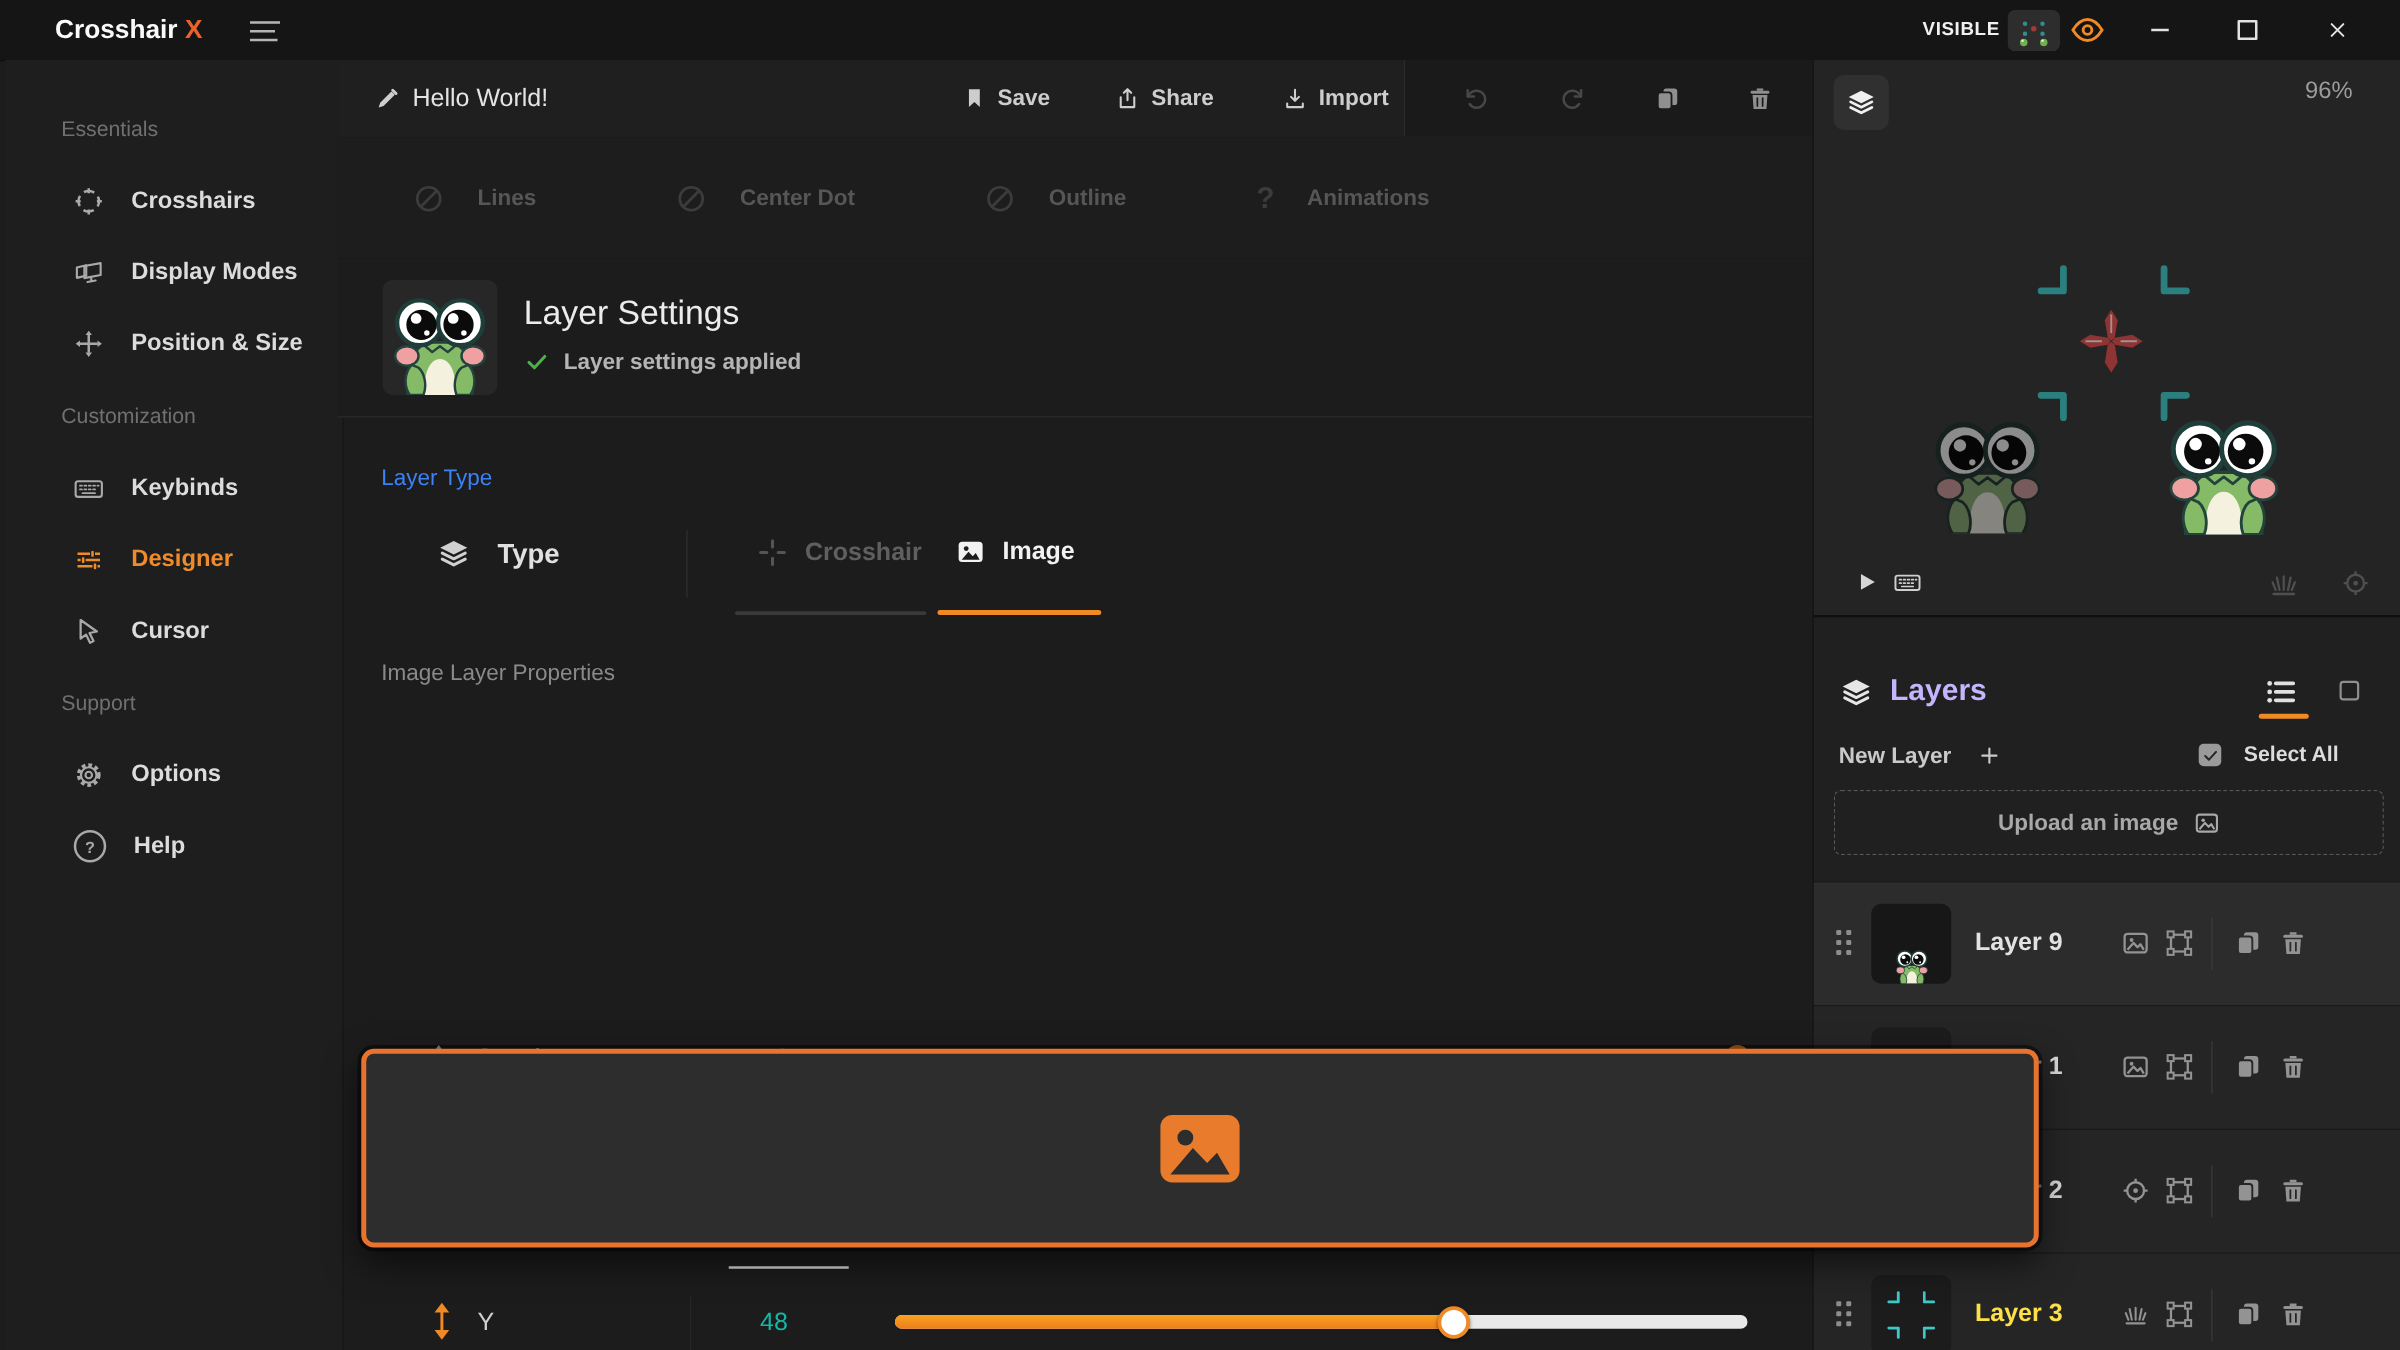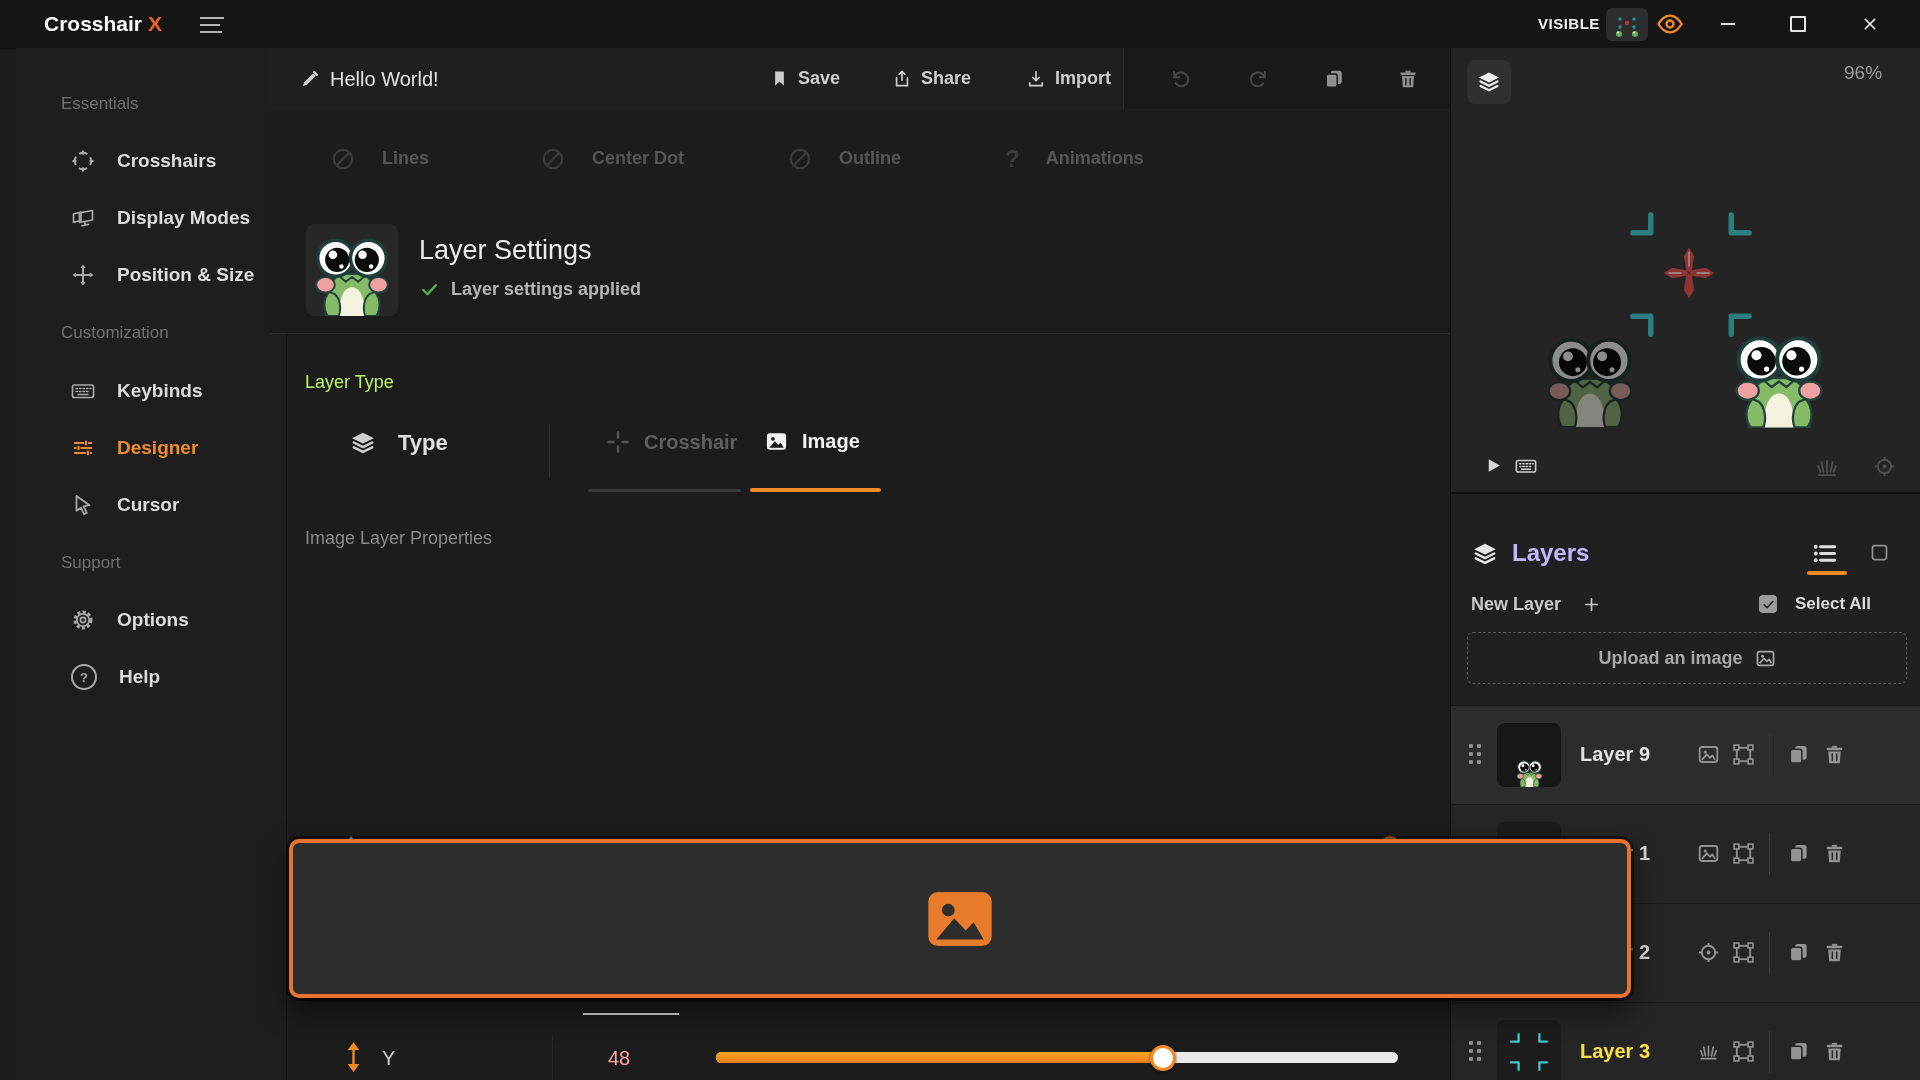"Essentials" div.abs { left: 16px -> 4px }
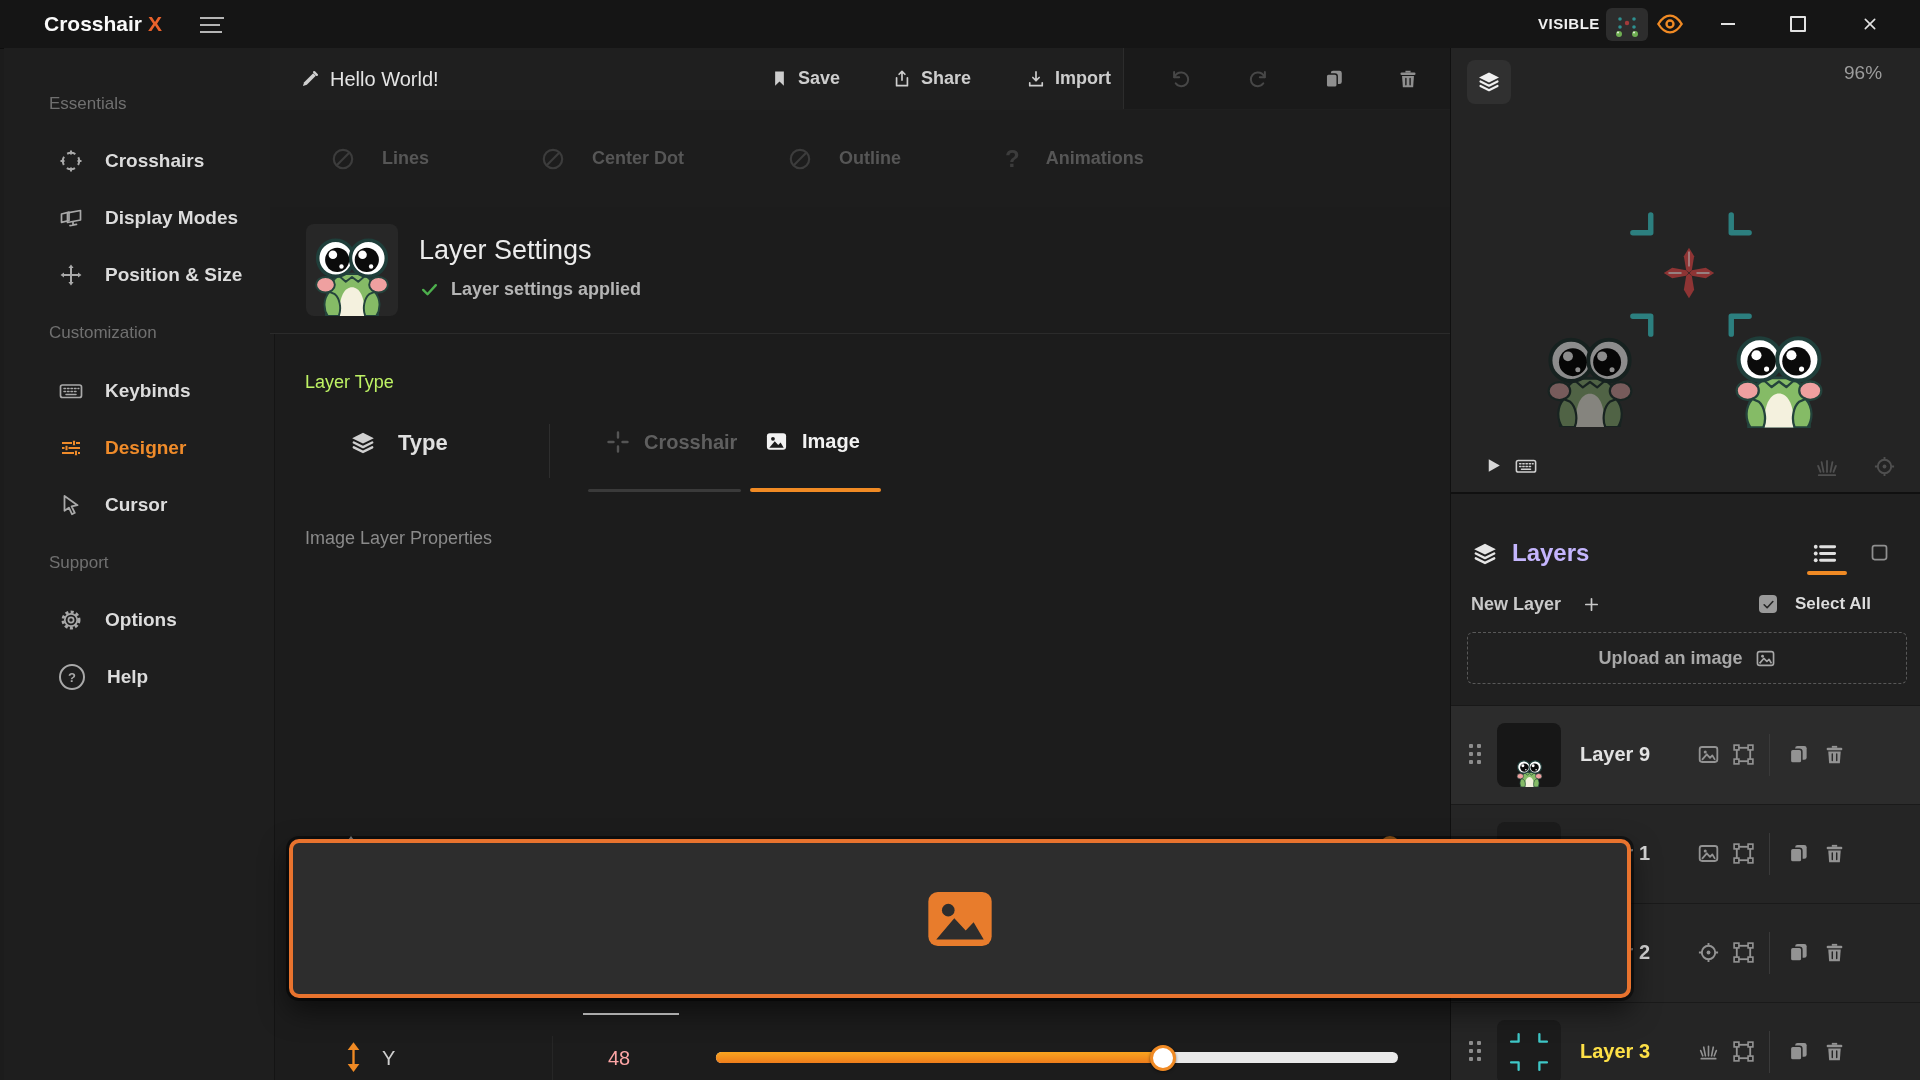"Layer Type" div.abs { color: #bef264 -> #3b82f6 }
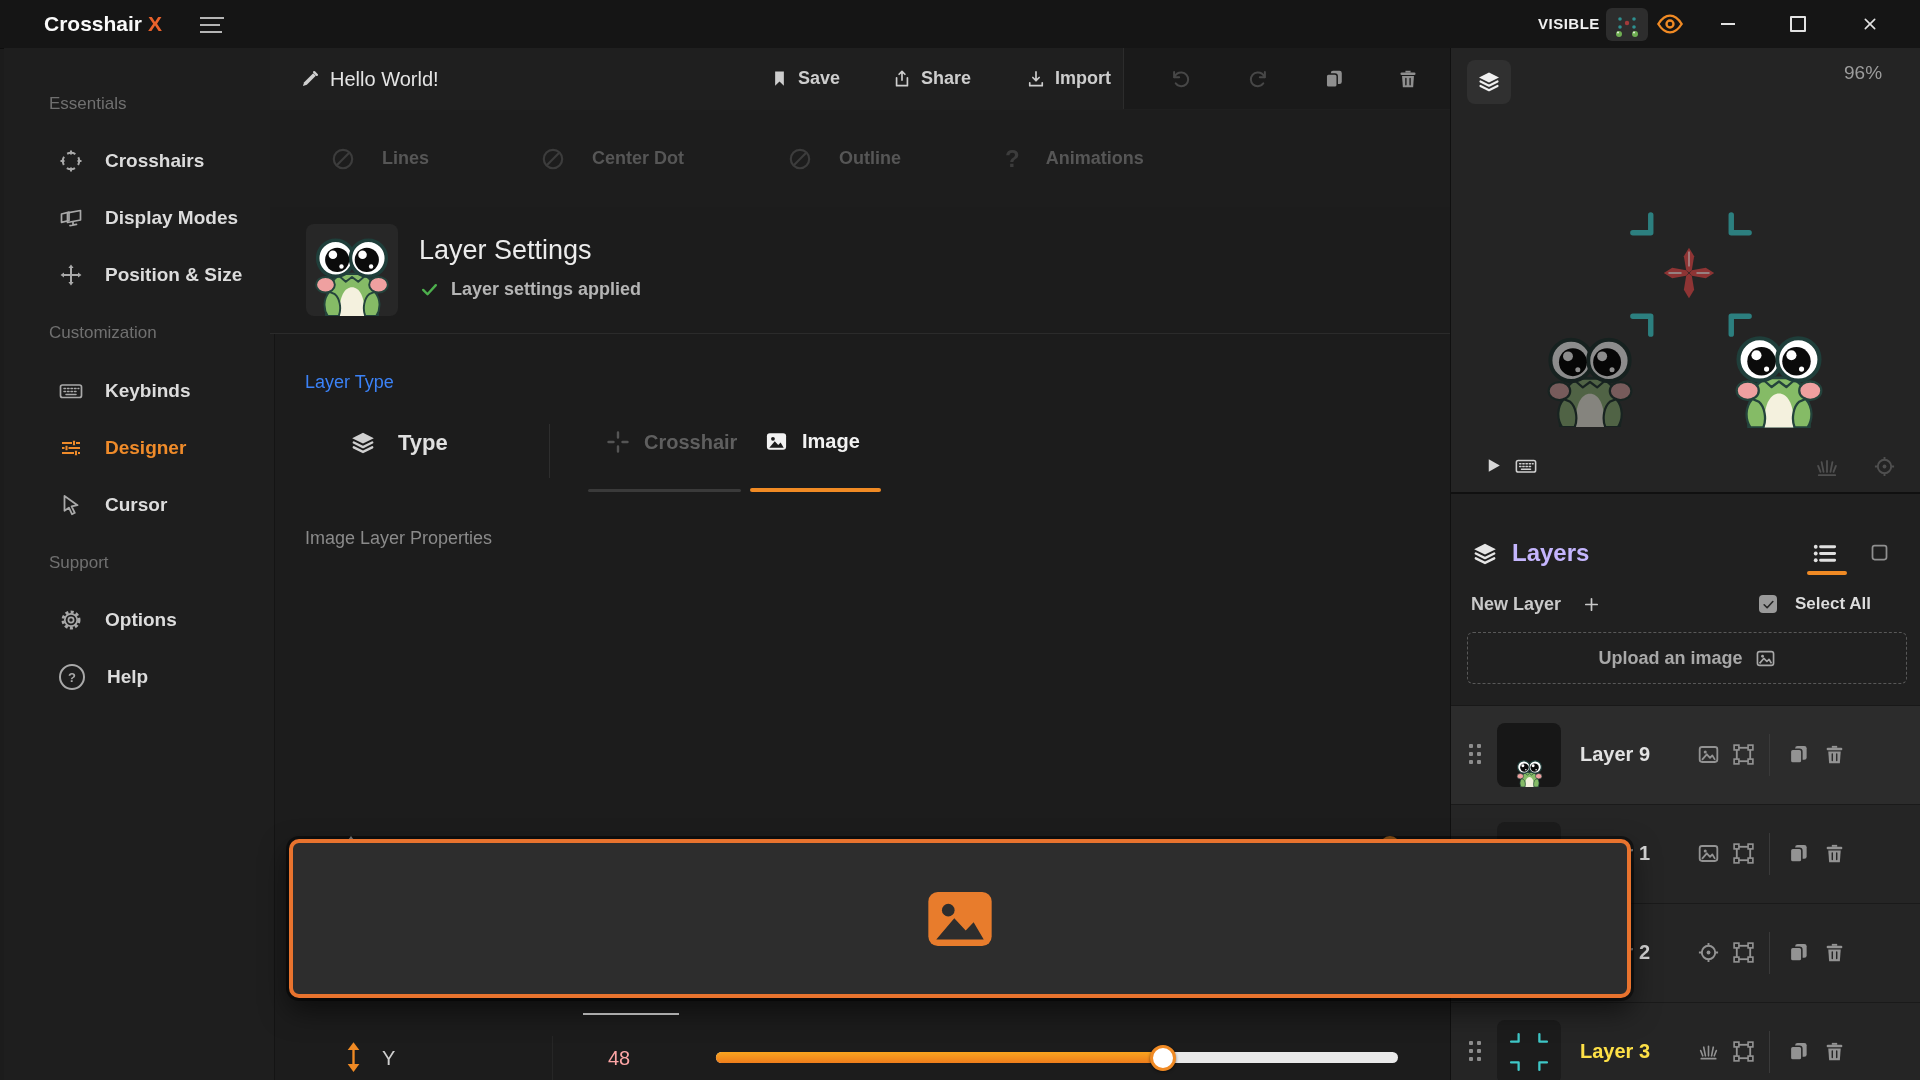"48" span.abs { color: #fca5a5 -> #14b8a6 }
